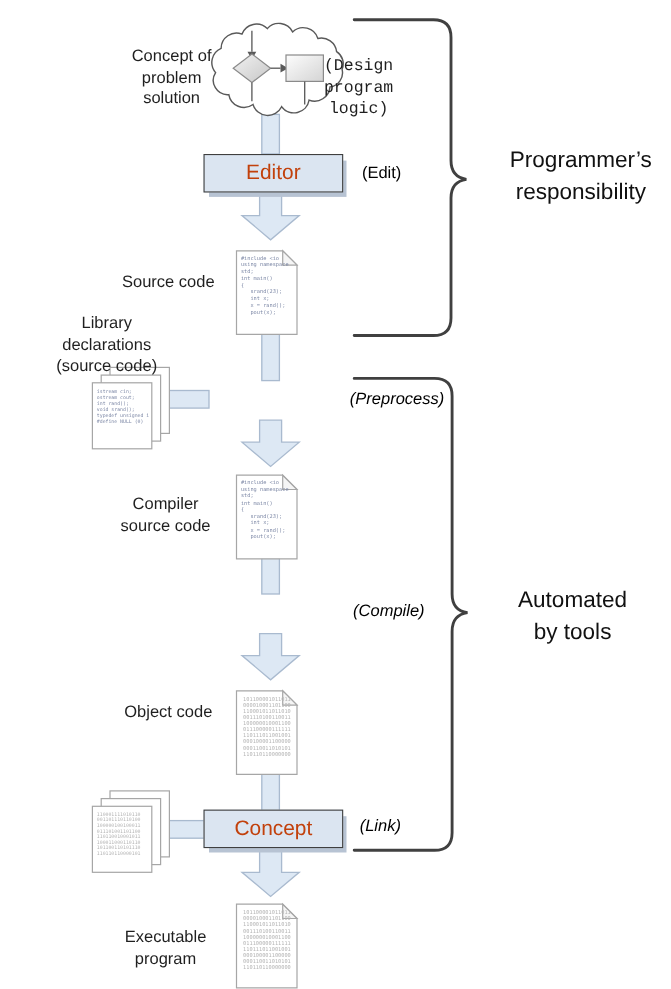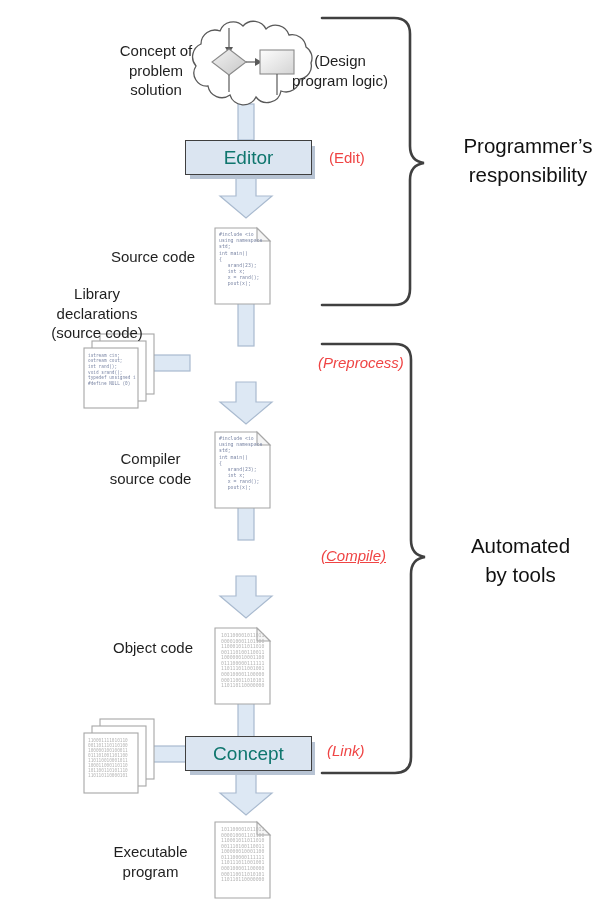"(Design" #lbl-design { font-family: none -> Liberation Mono, monospace; left: 286px -> 272px }
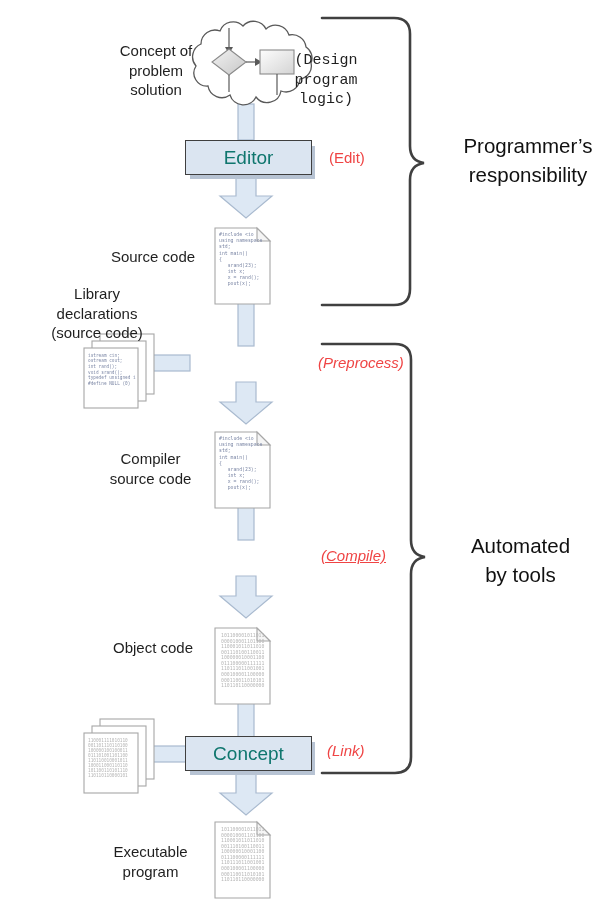"Editor" .stage { color: #0f766e -> #c2410c }
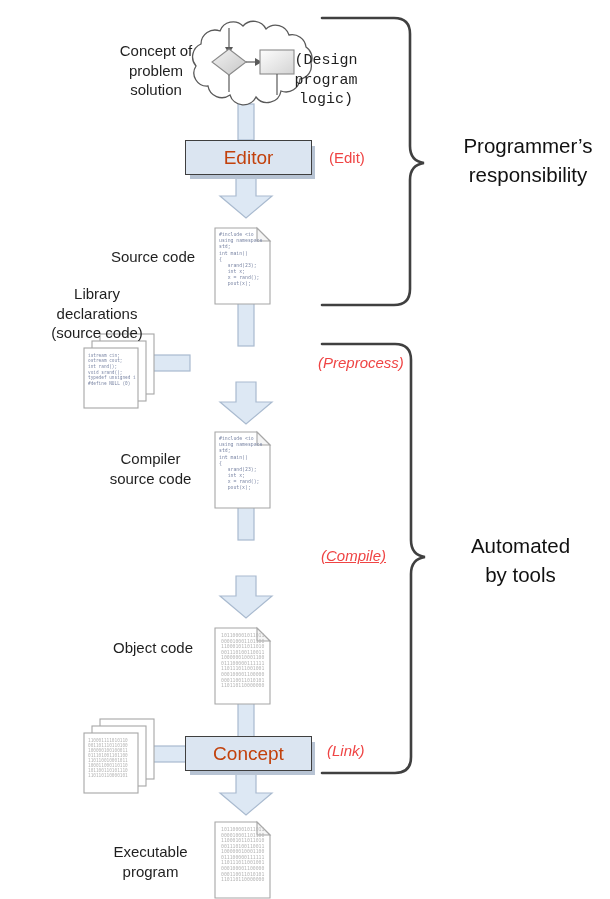"(Edit)" .sideLabel { color: #ef4444 -> #000000 }
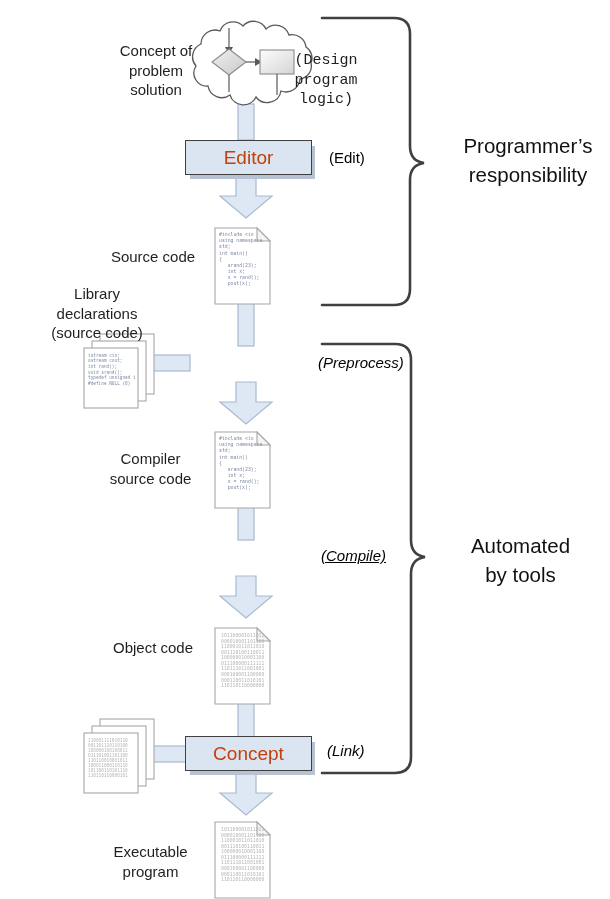"(Compile)" #lbl-compile { text-decoration: underline -> none }
